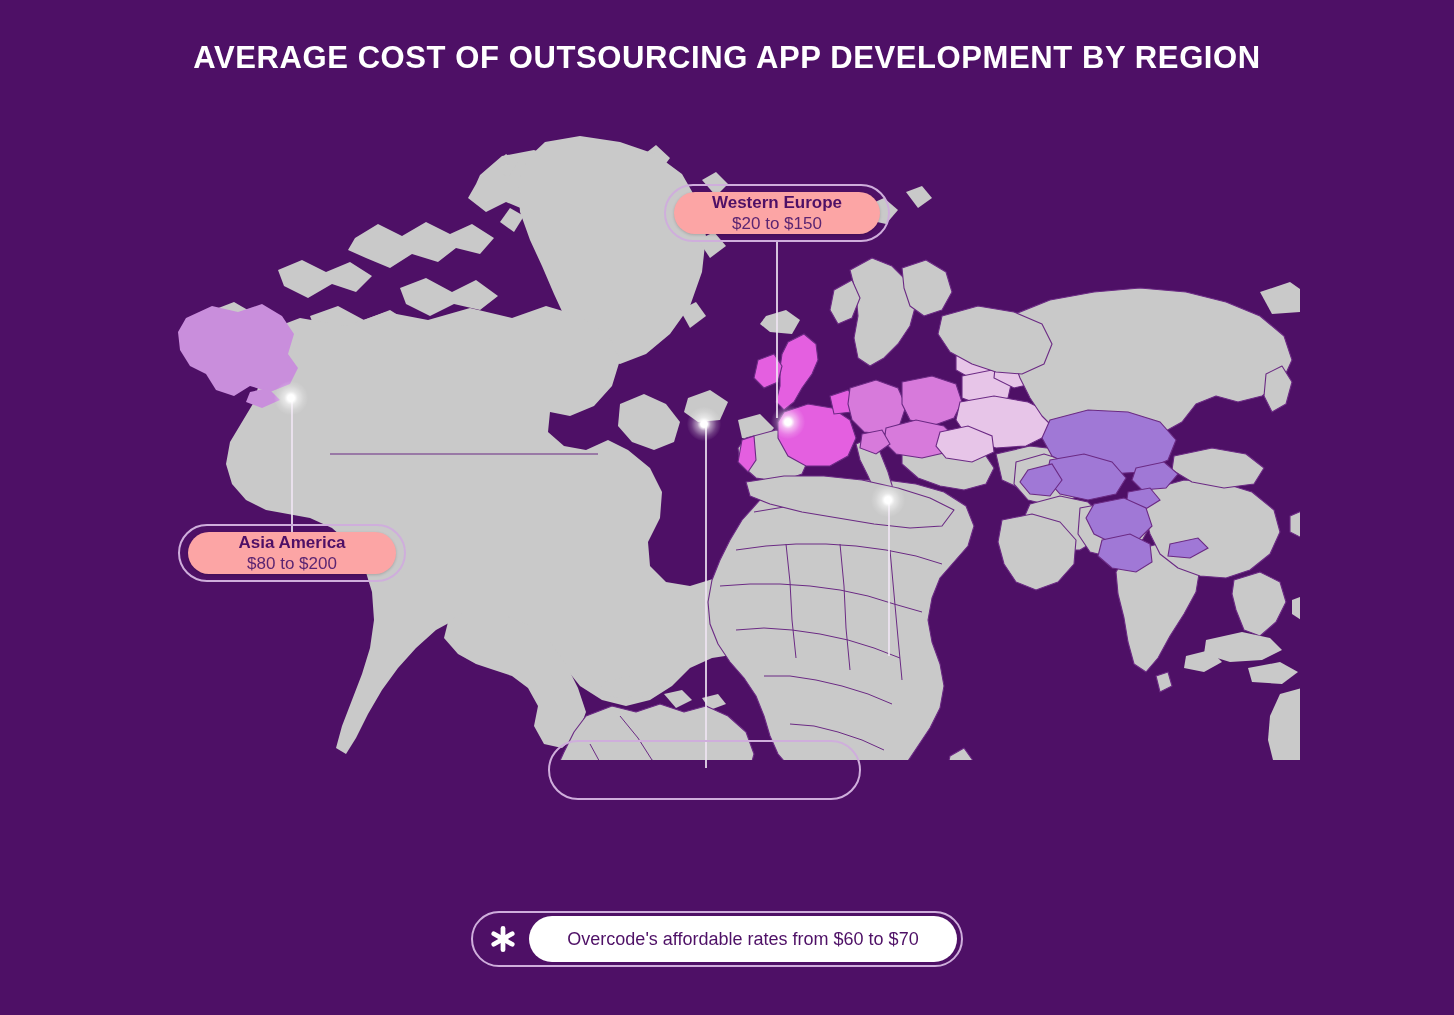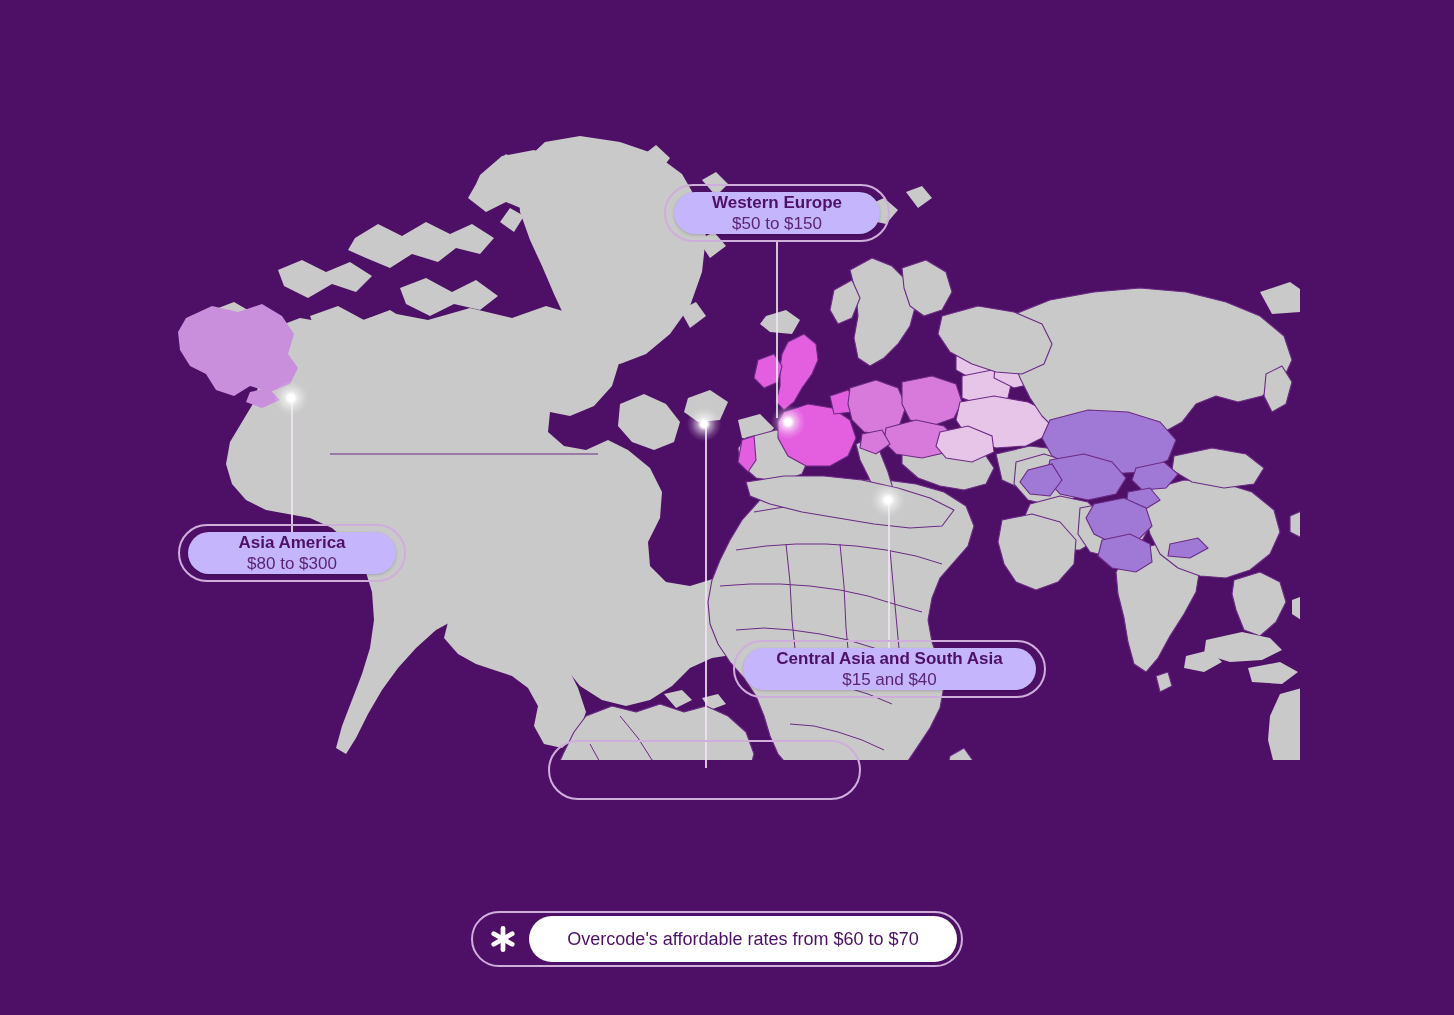"AVERAGE COST OF OUTSOURCING APP" div.title { html: none -> <div>AVERAGE COST OF OUTSOURCING APP DEVELOPMENT BY REGION</div> }
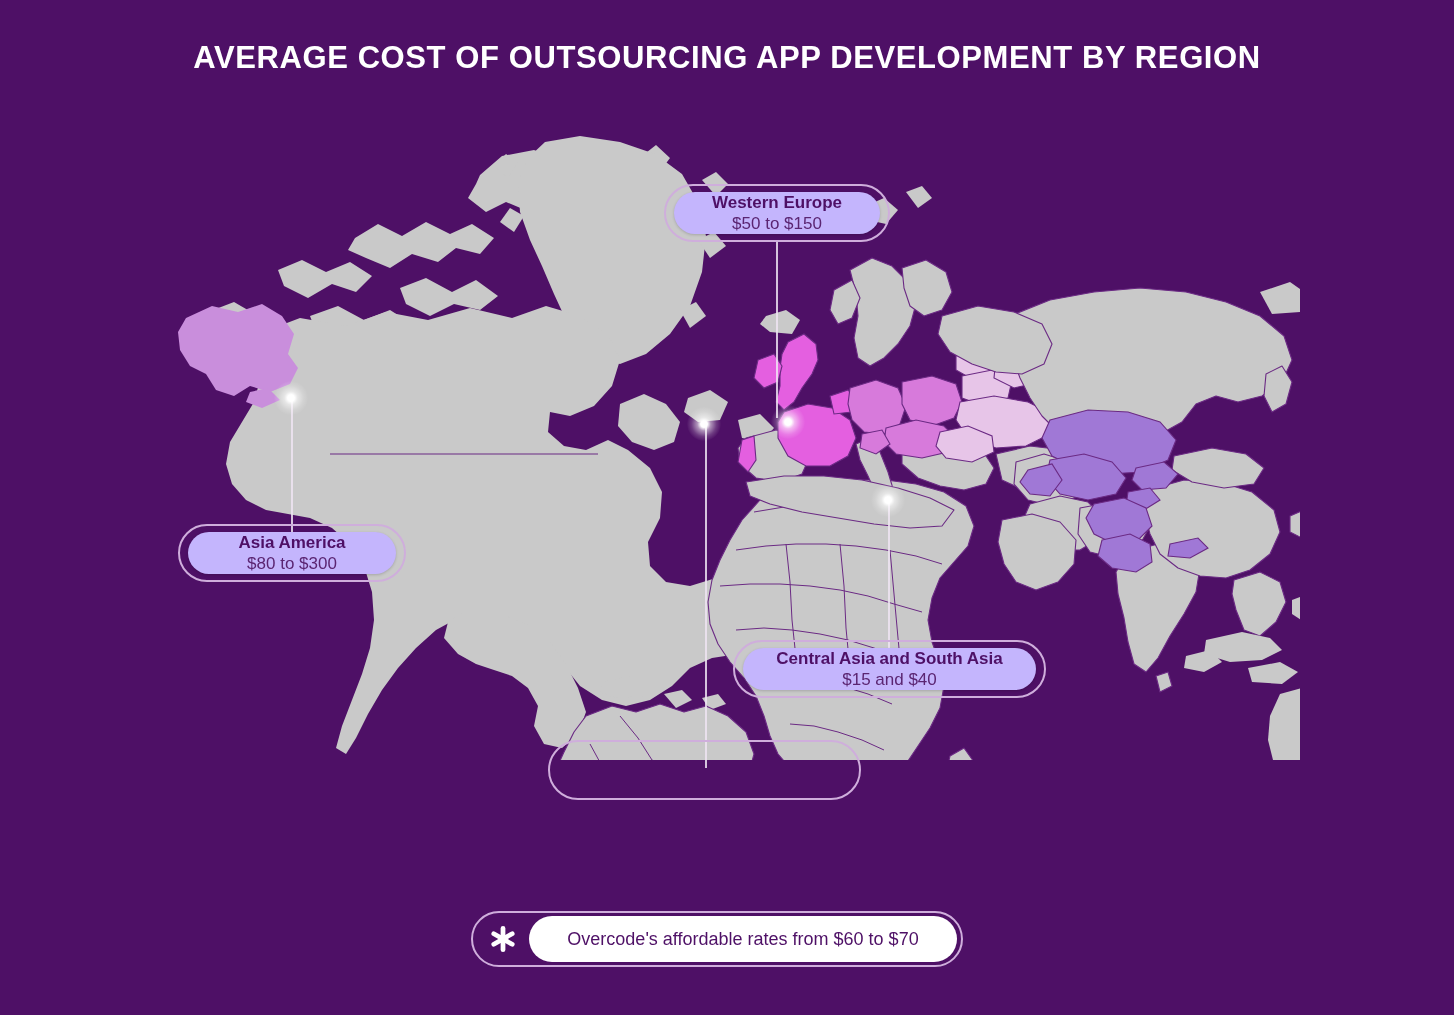"Western Europe" .callout .body { background: #c4b5fd -> #fca5a5 }
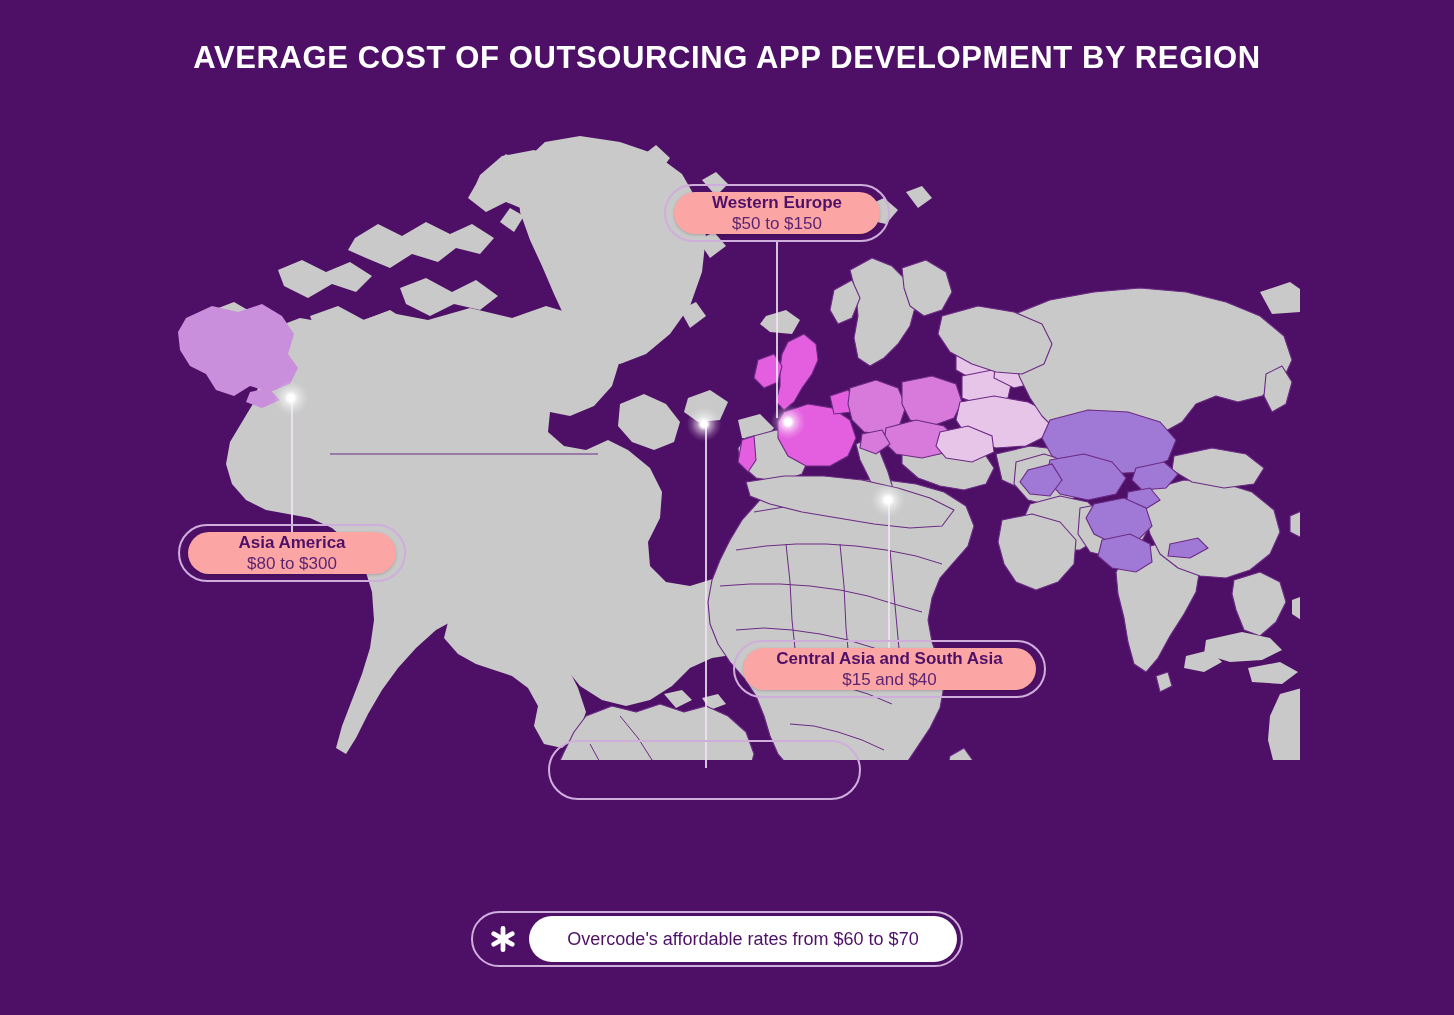"$50 to $150" div.price { text: $50 -> $20 }
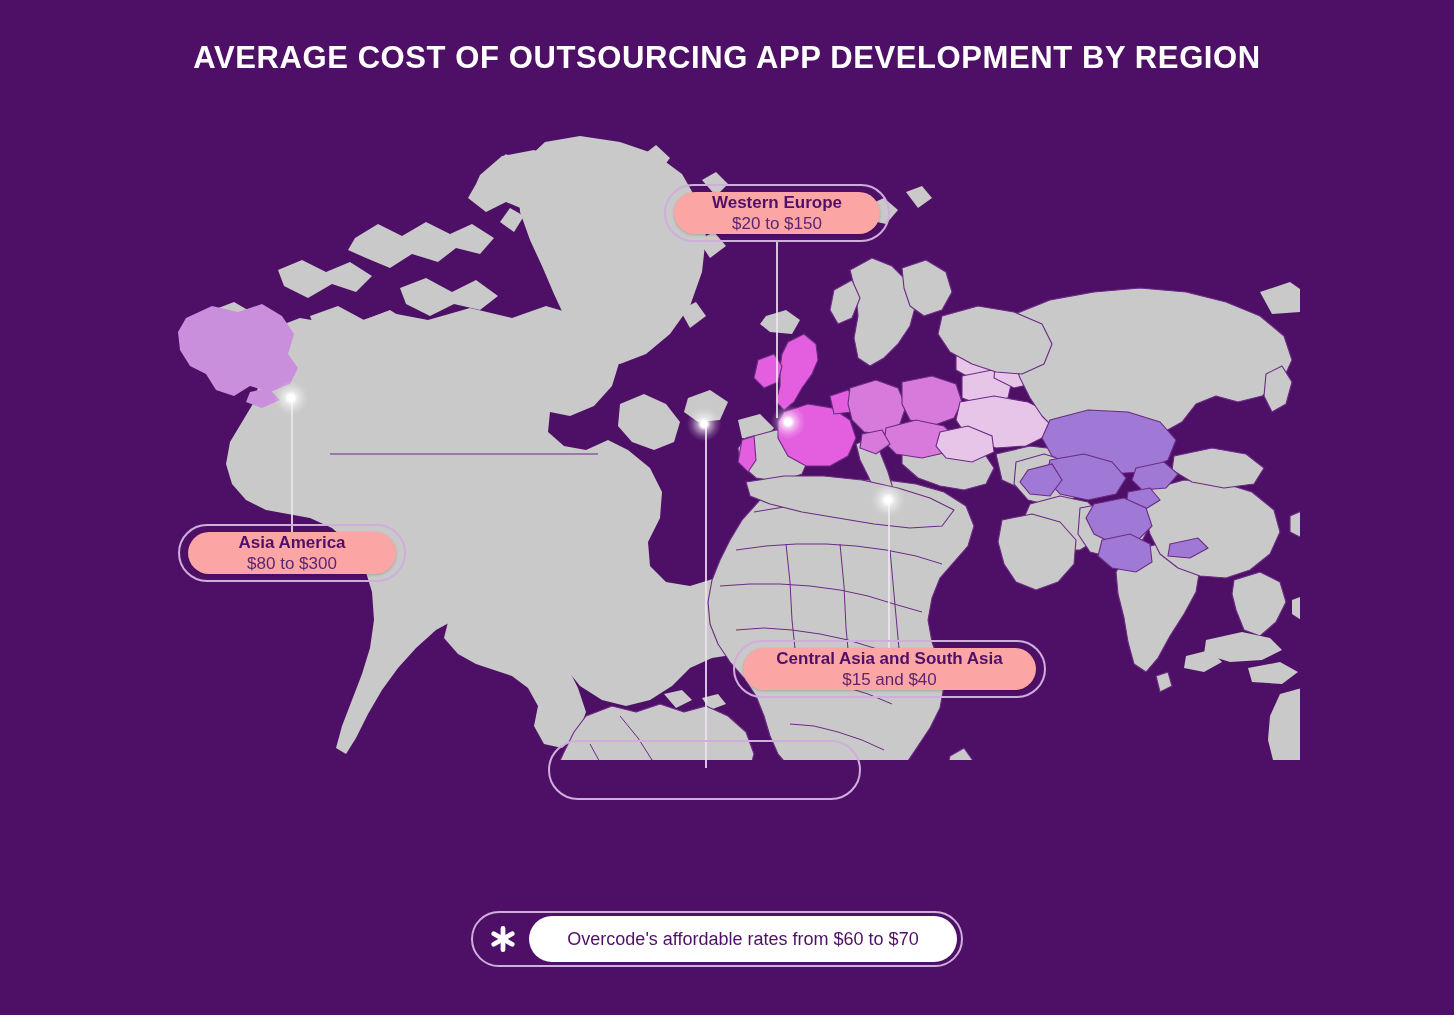"$80 to $300" div.price { text: $300 -> $200 }
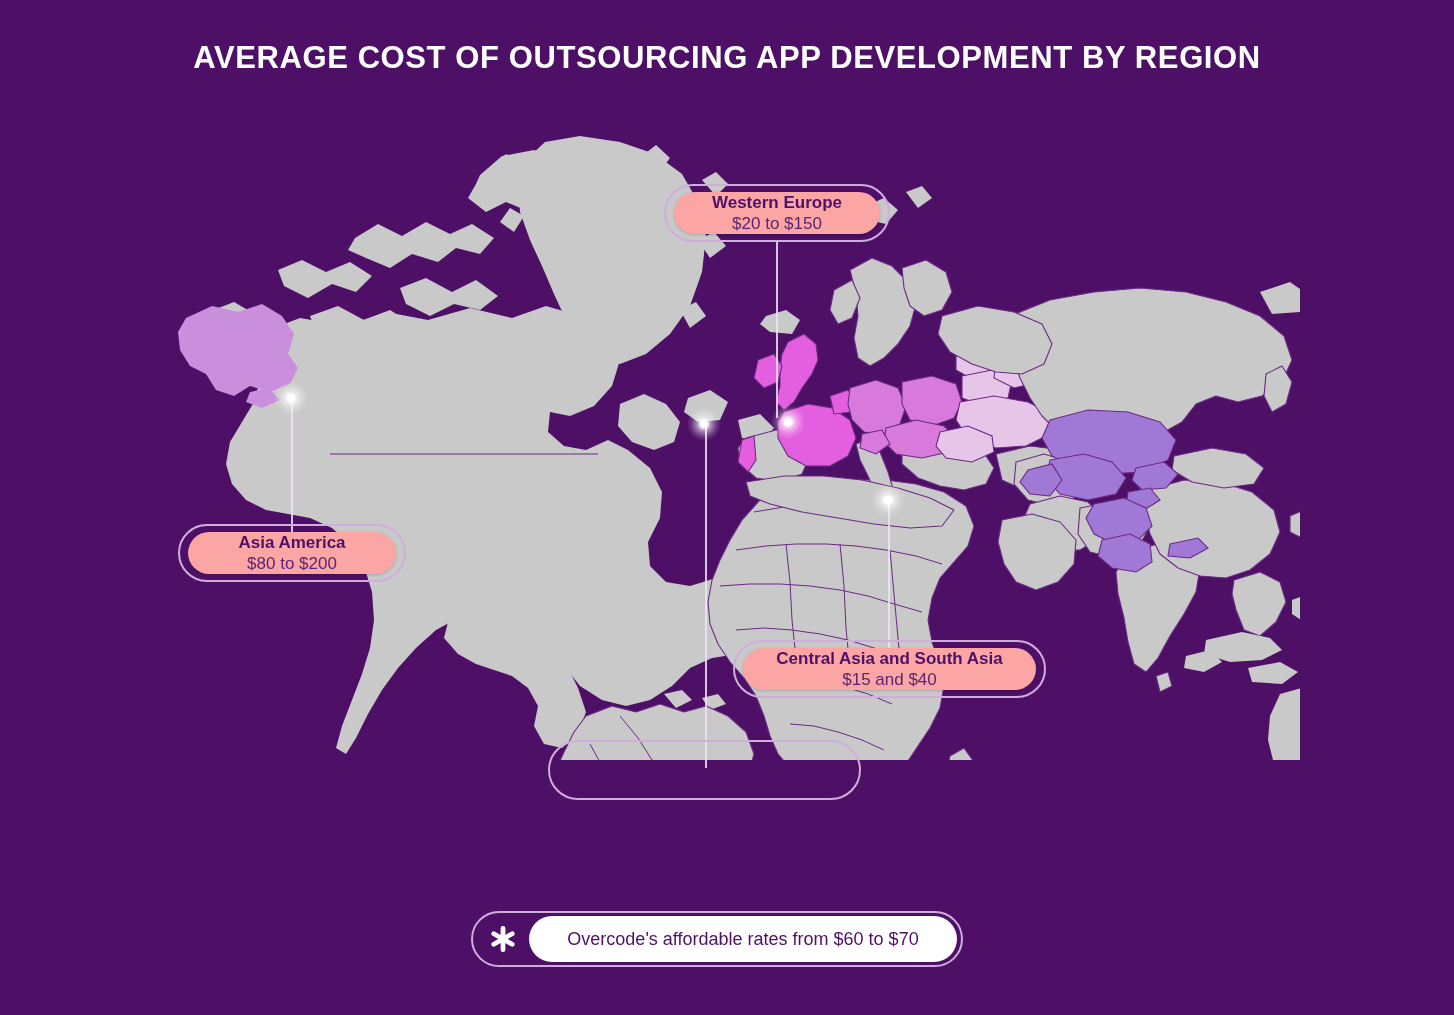"Central Asia and South Asia" div.callout { html: <div> <div></div> <div> <div>Central Asia and South Asia</div> <div>$15 and $40</div> </div> </div> -> none }
